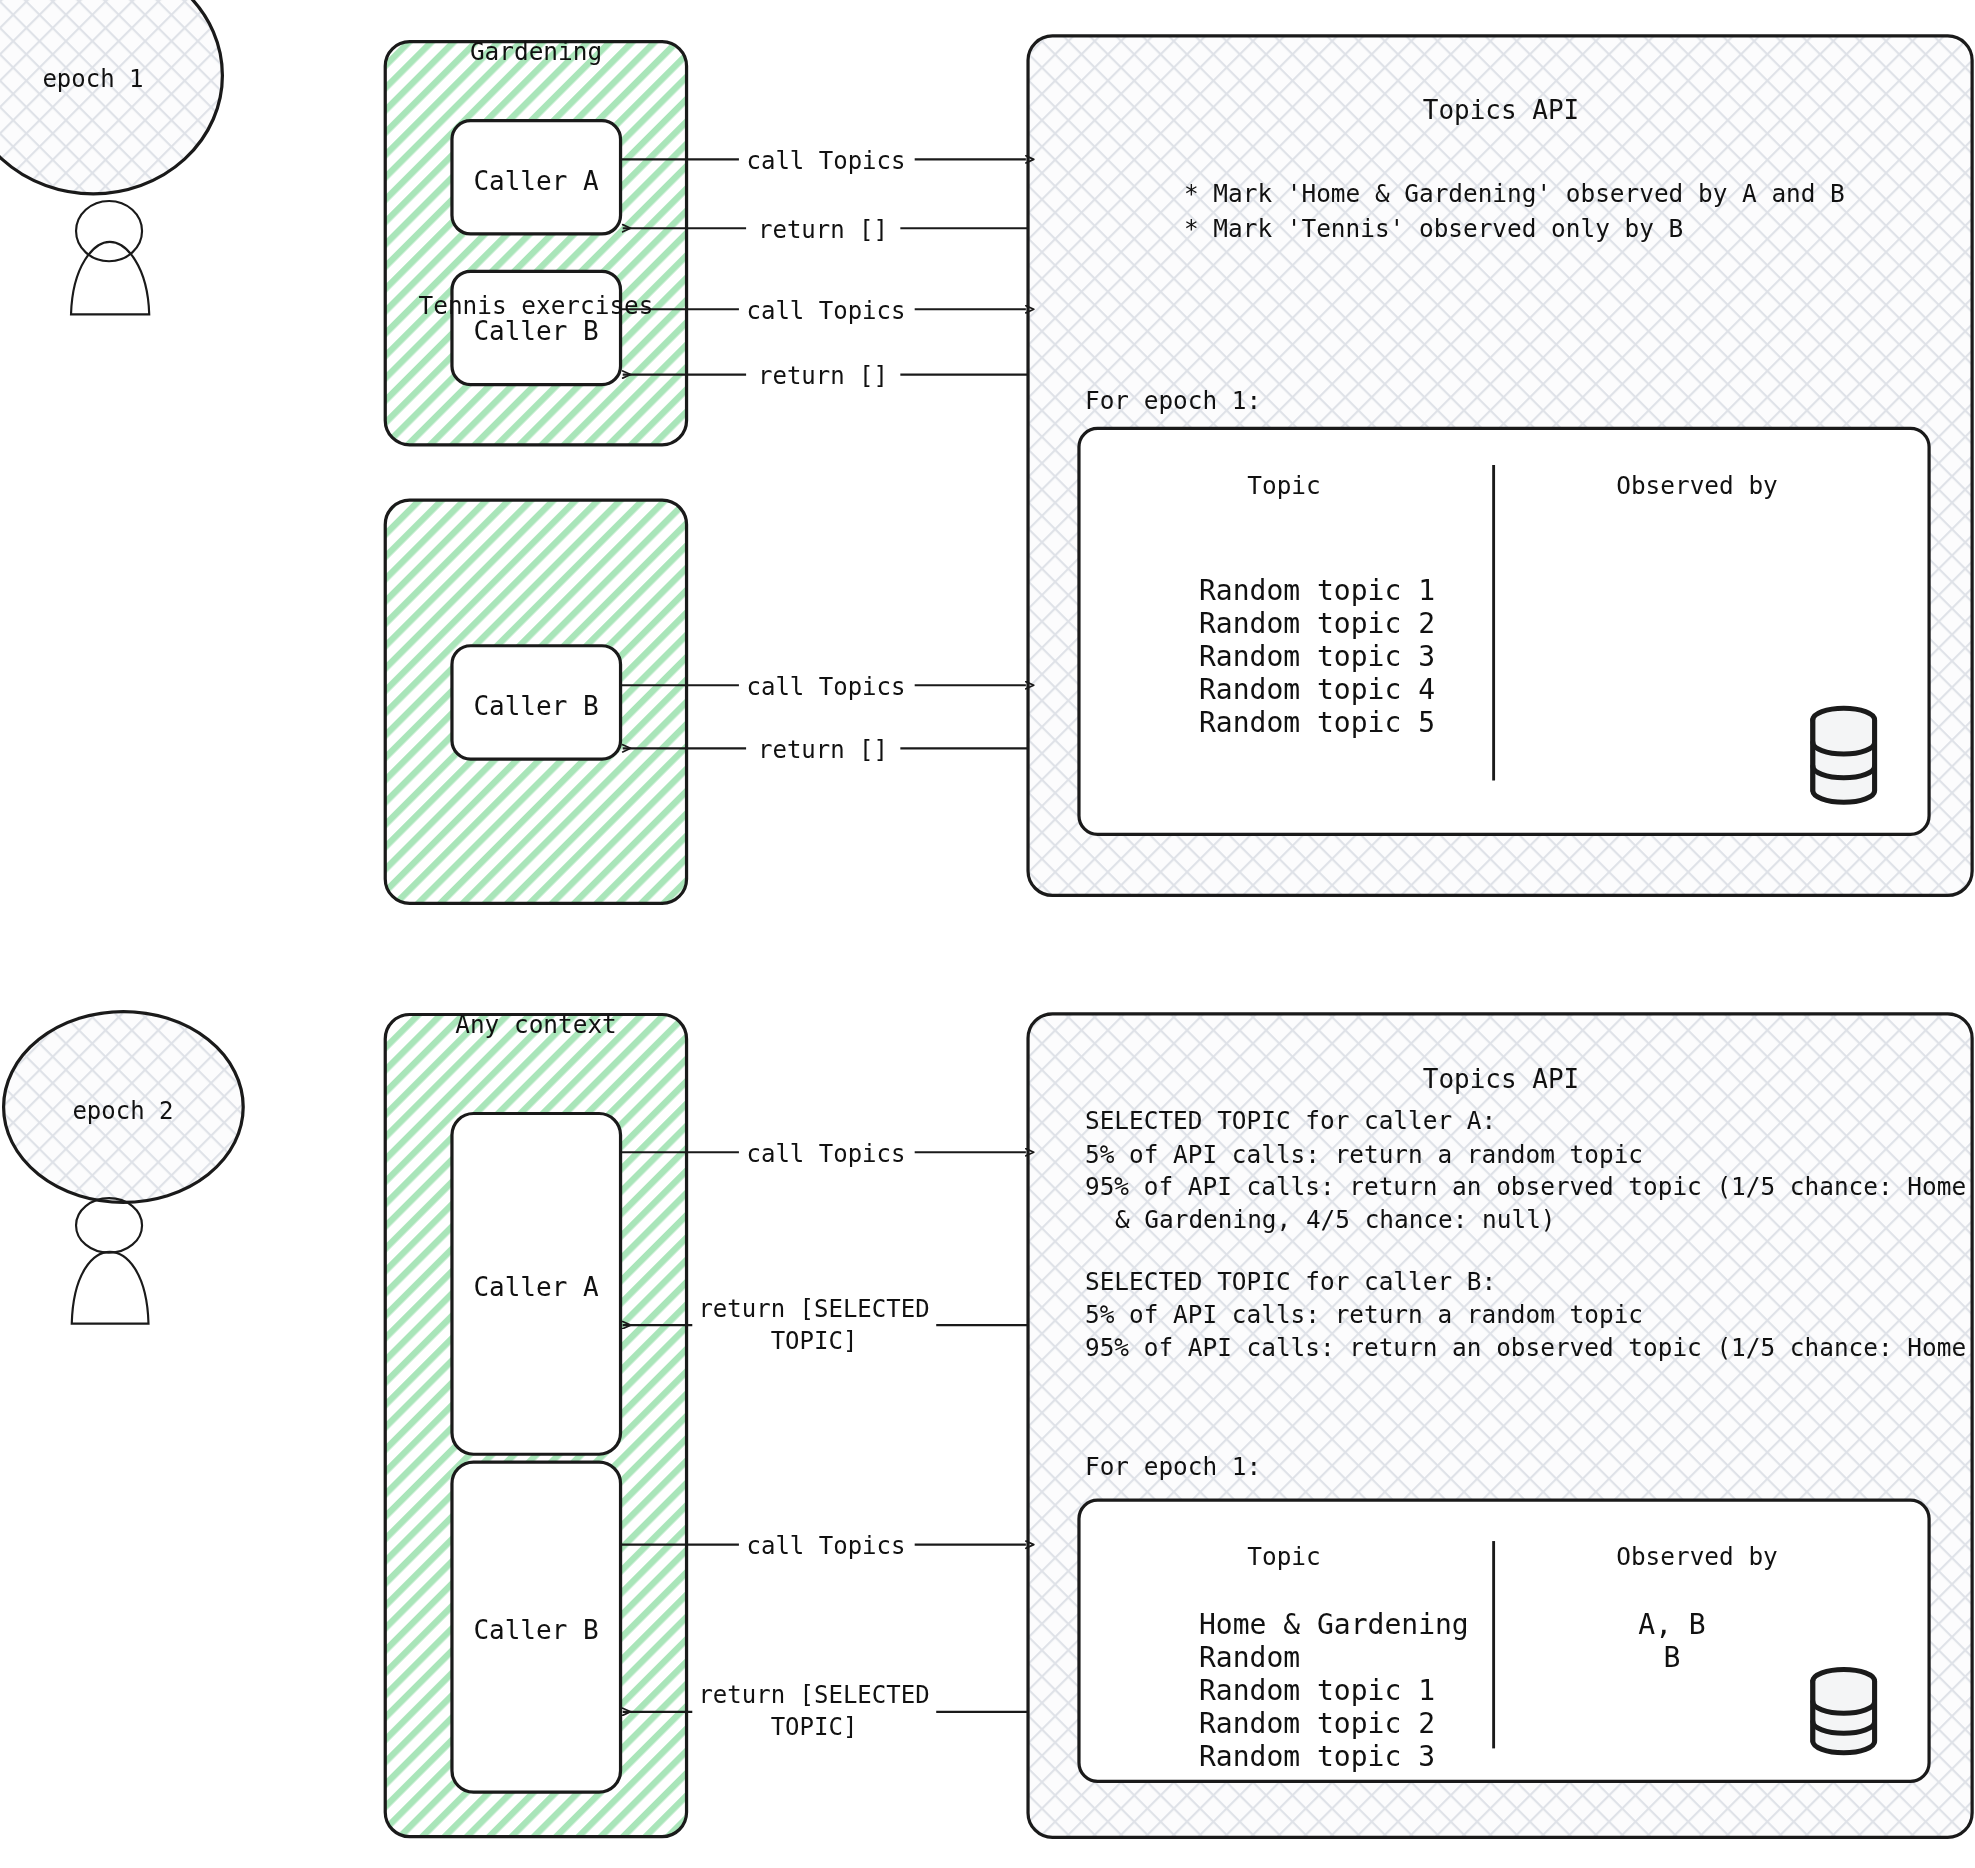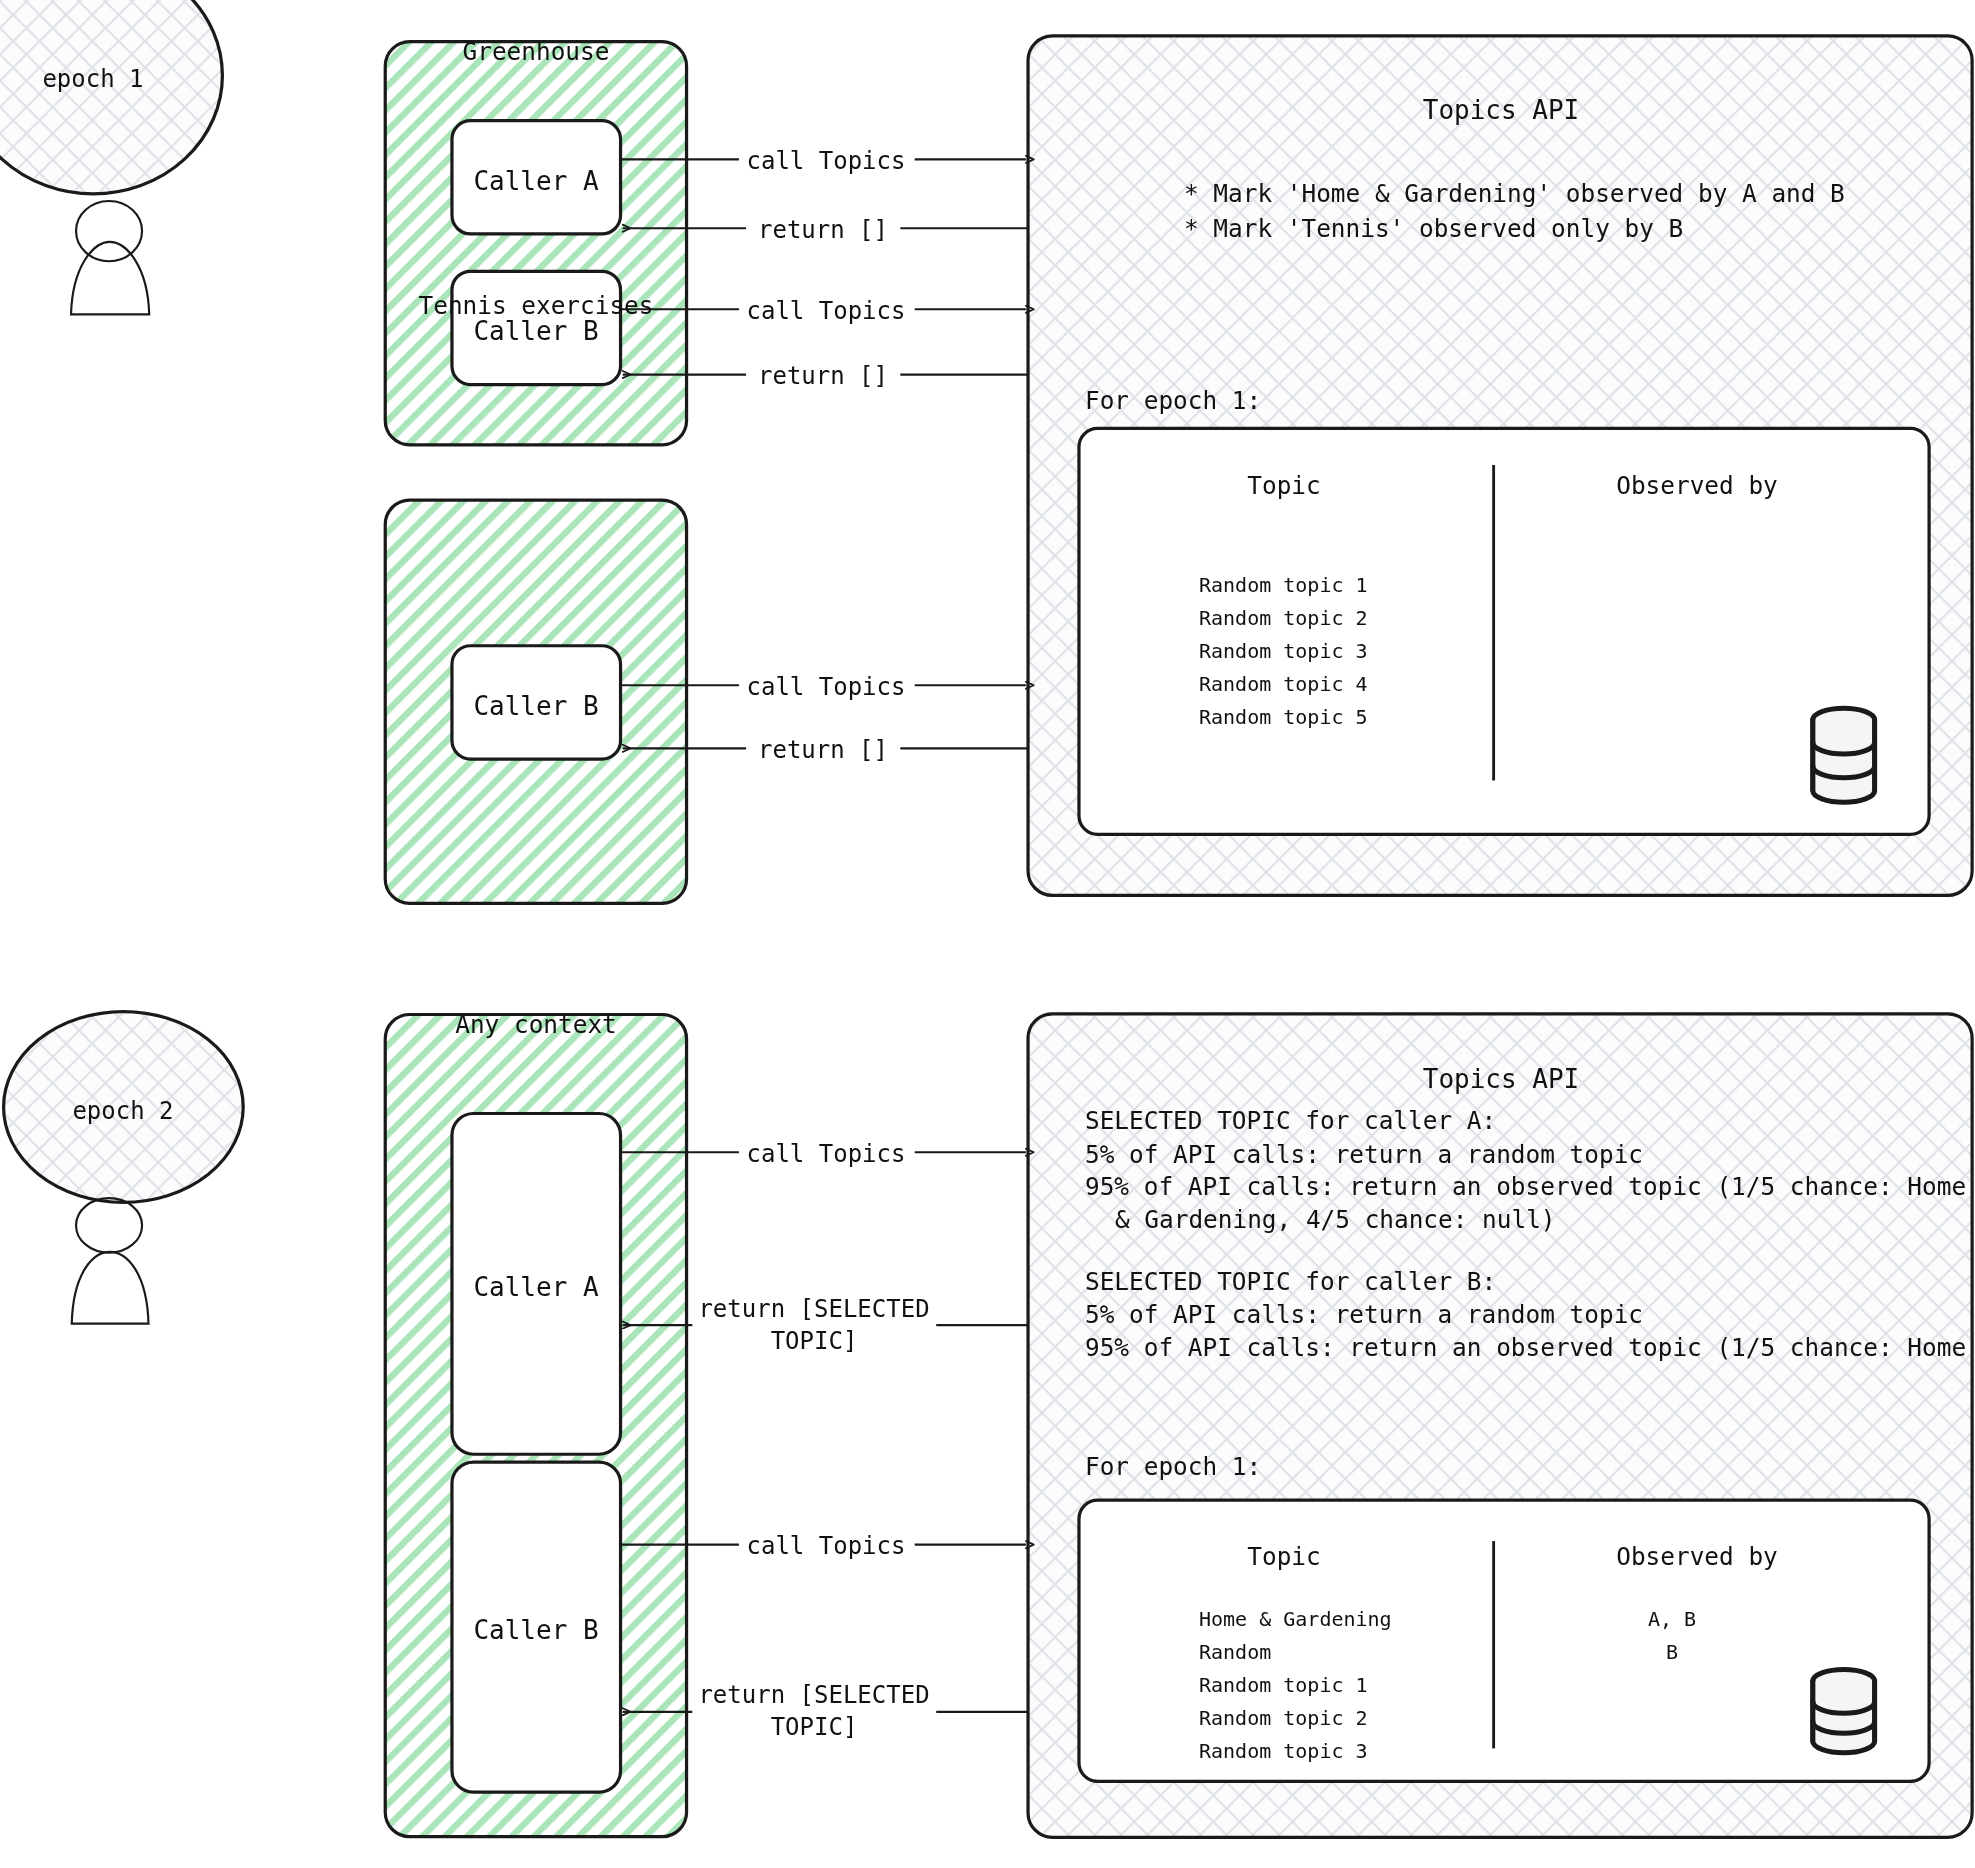"Greenhouse" div.lbl { text: Greenhouse -> Gardening }
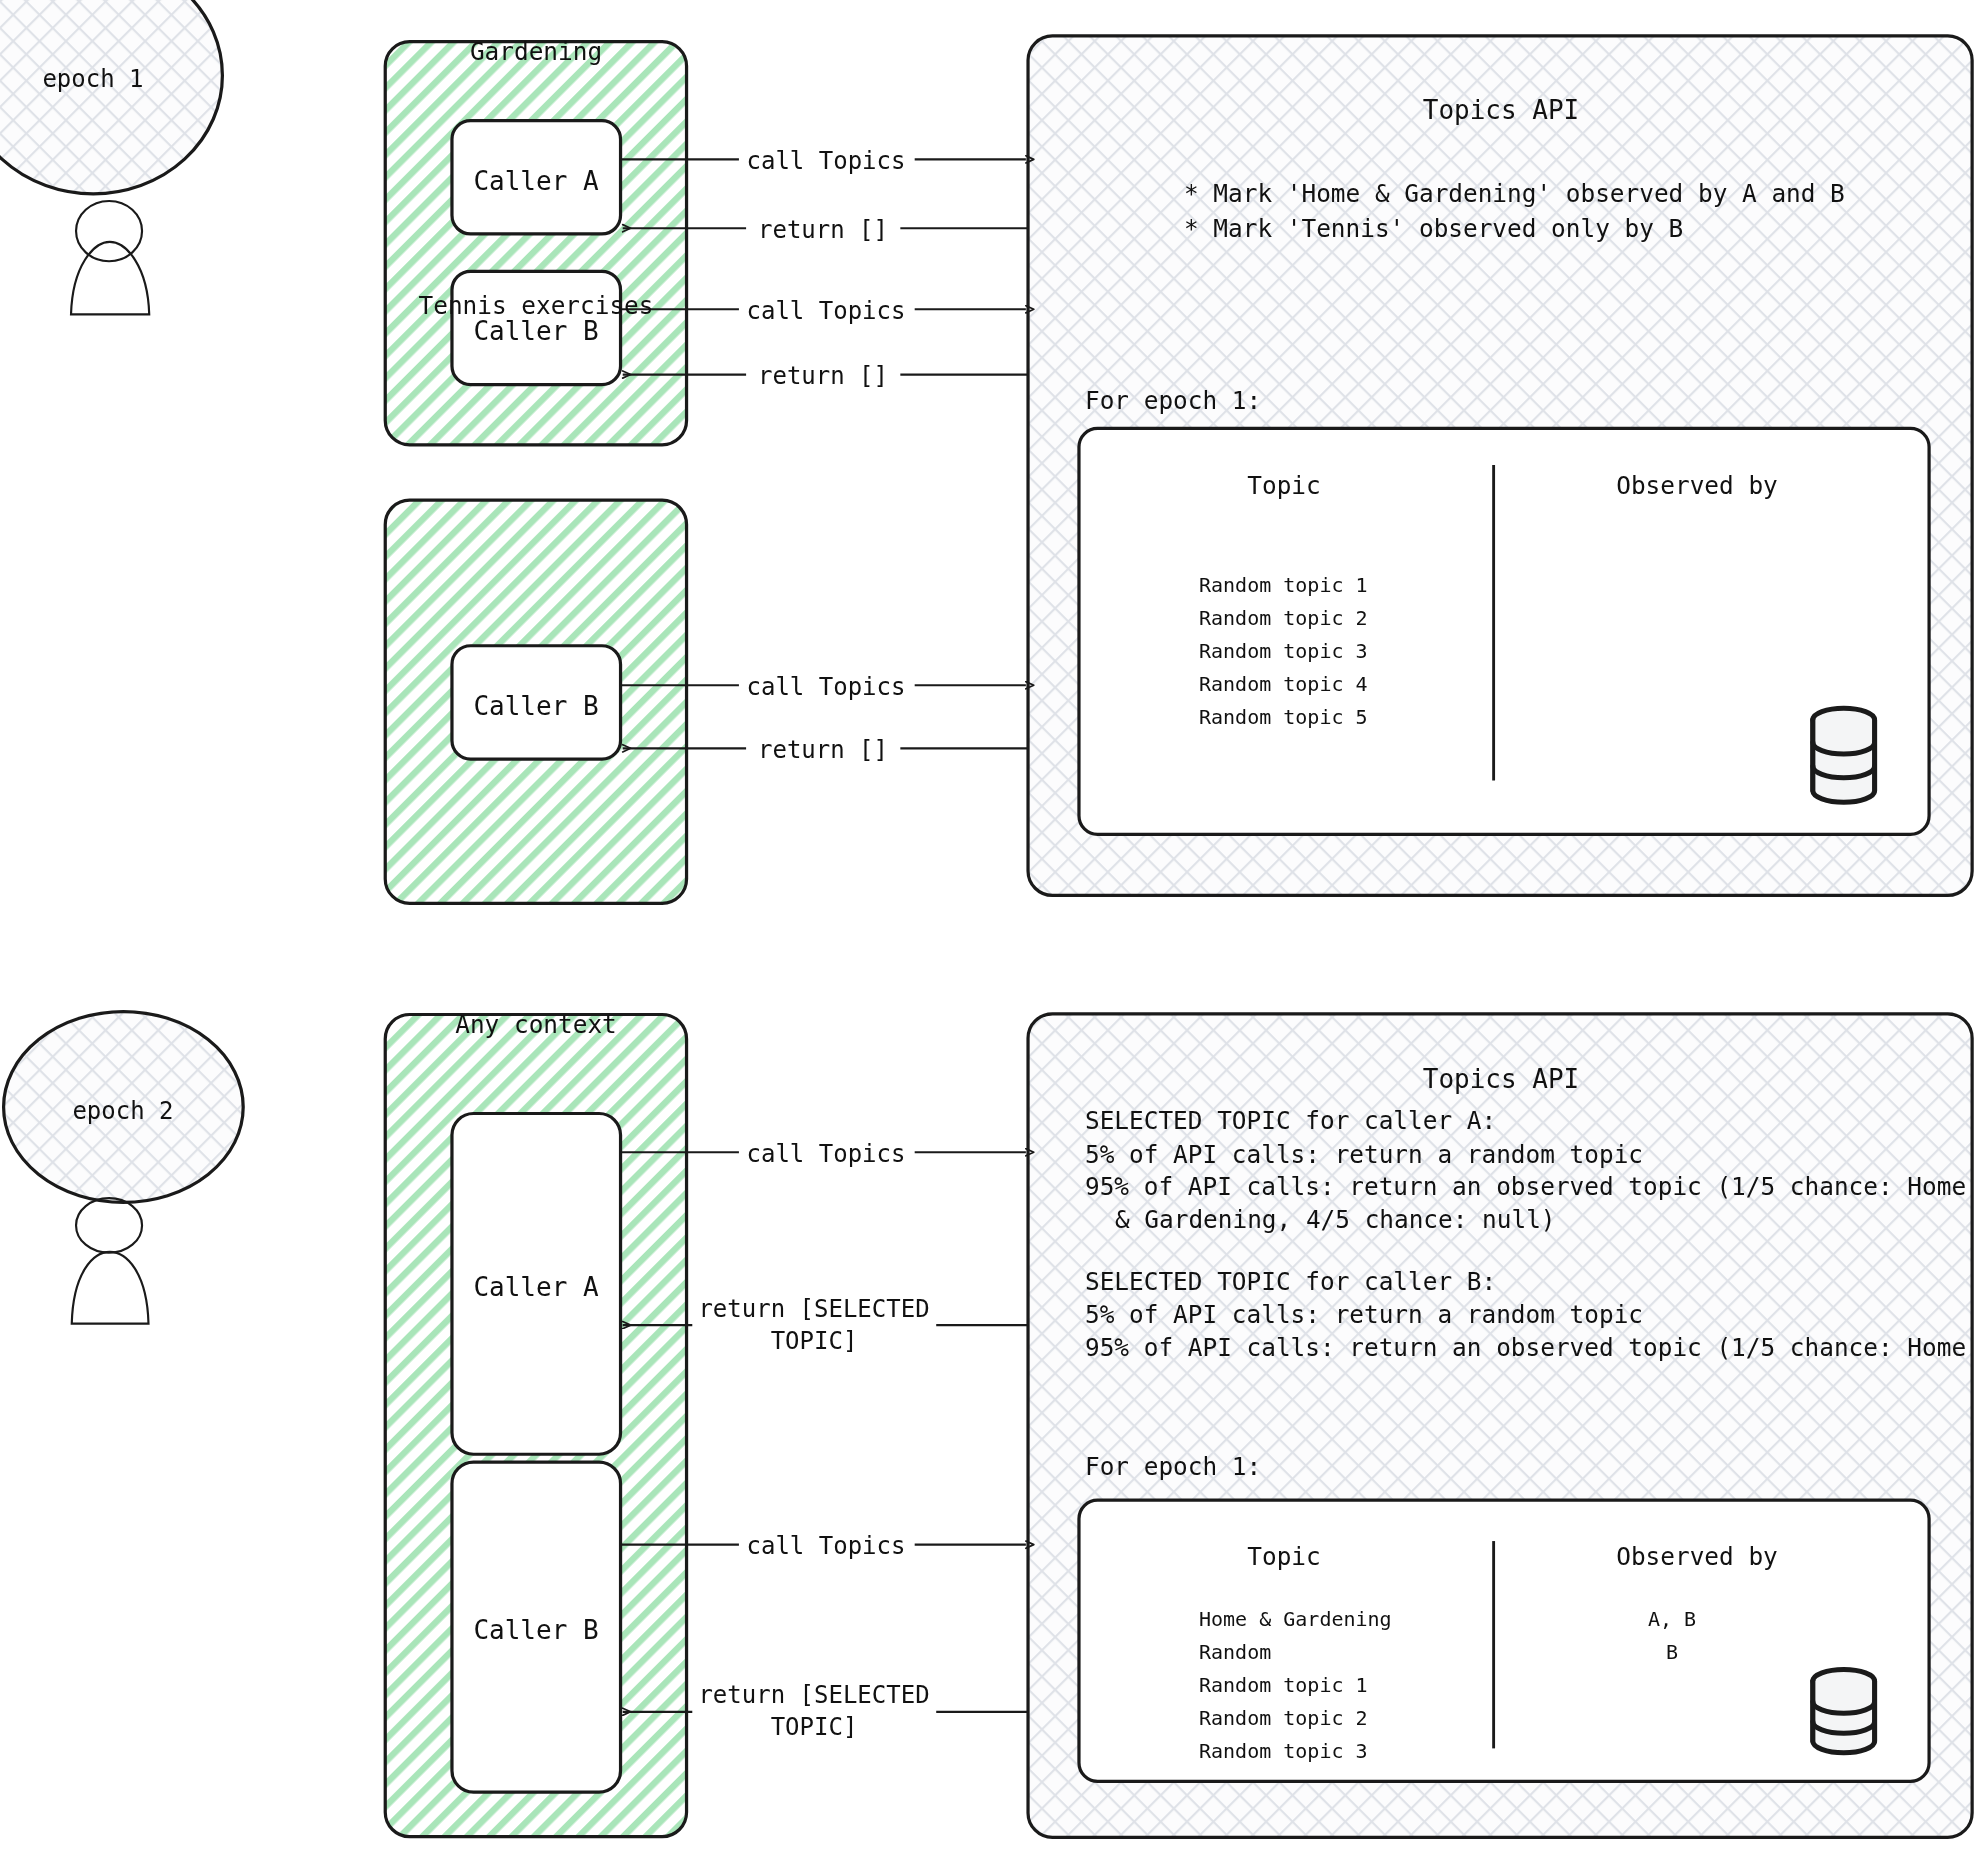"Random topic 1" .f-cell { font-size: 20px -> 28px }
